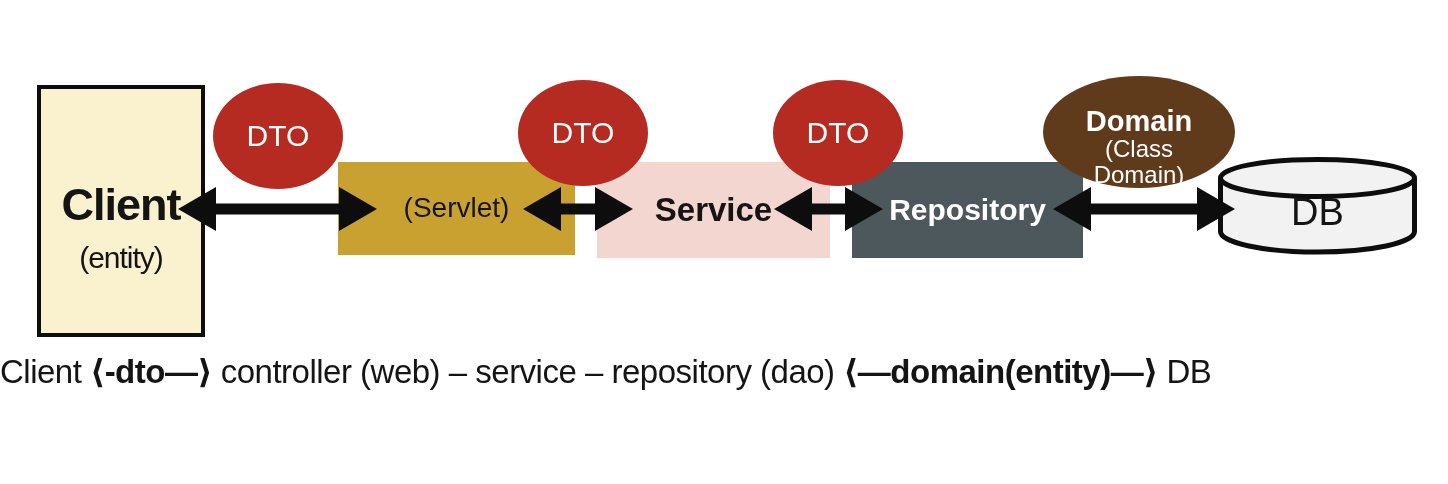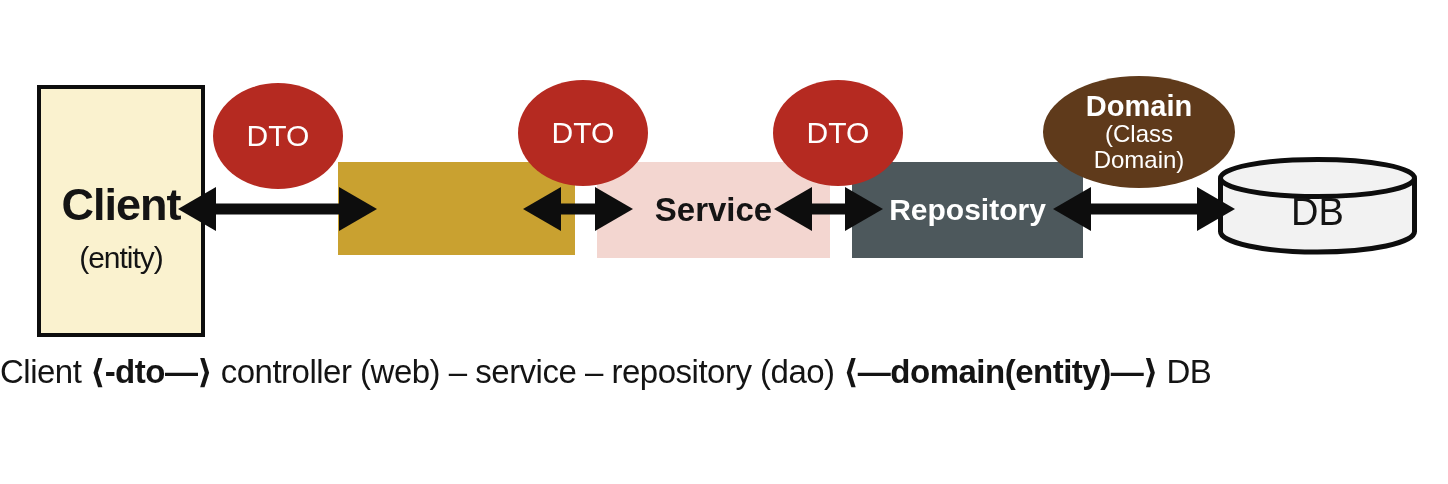"Domain" .domain { justify-content: none -> flex-end }
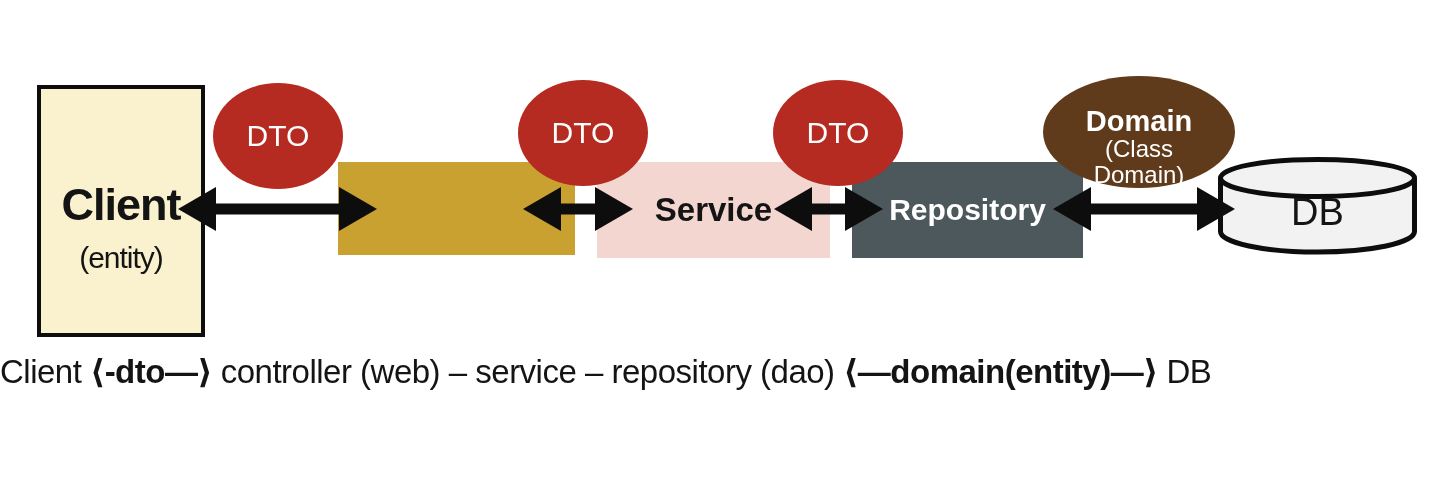"(Servlet)" div.controller-sub { html: none -> <div>(Servlet)</div> }
